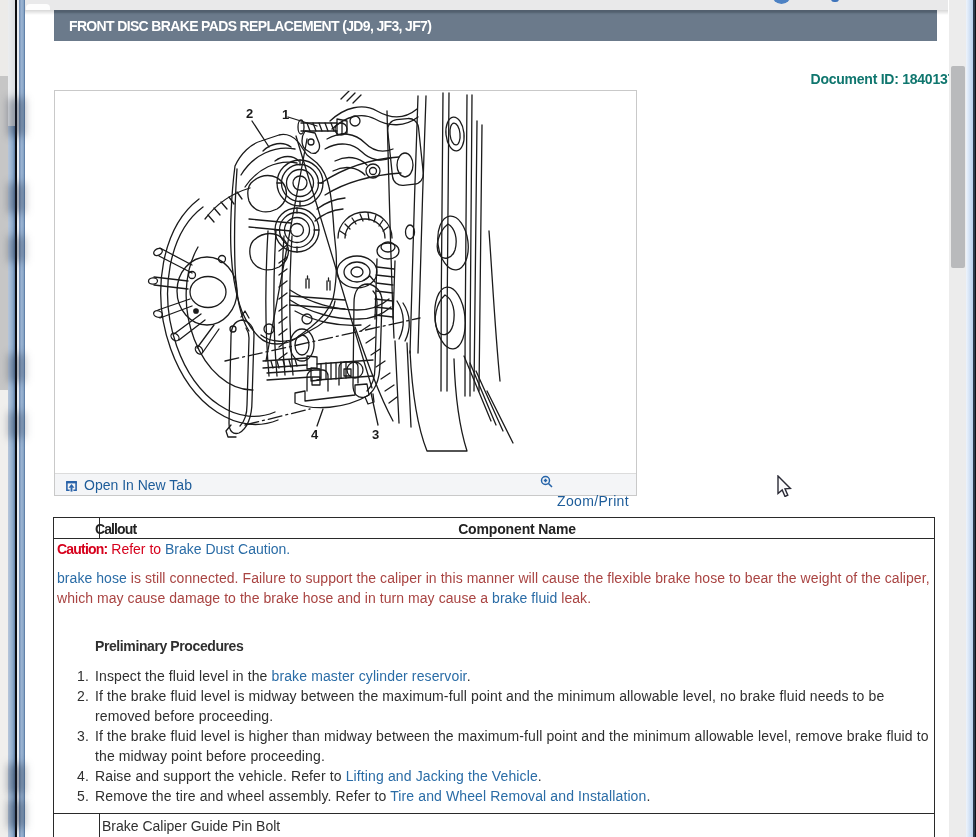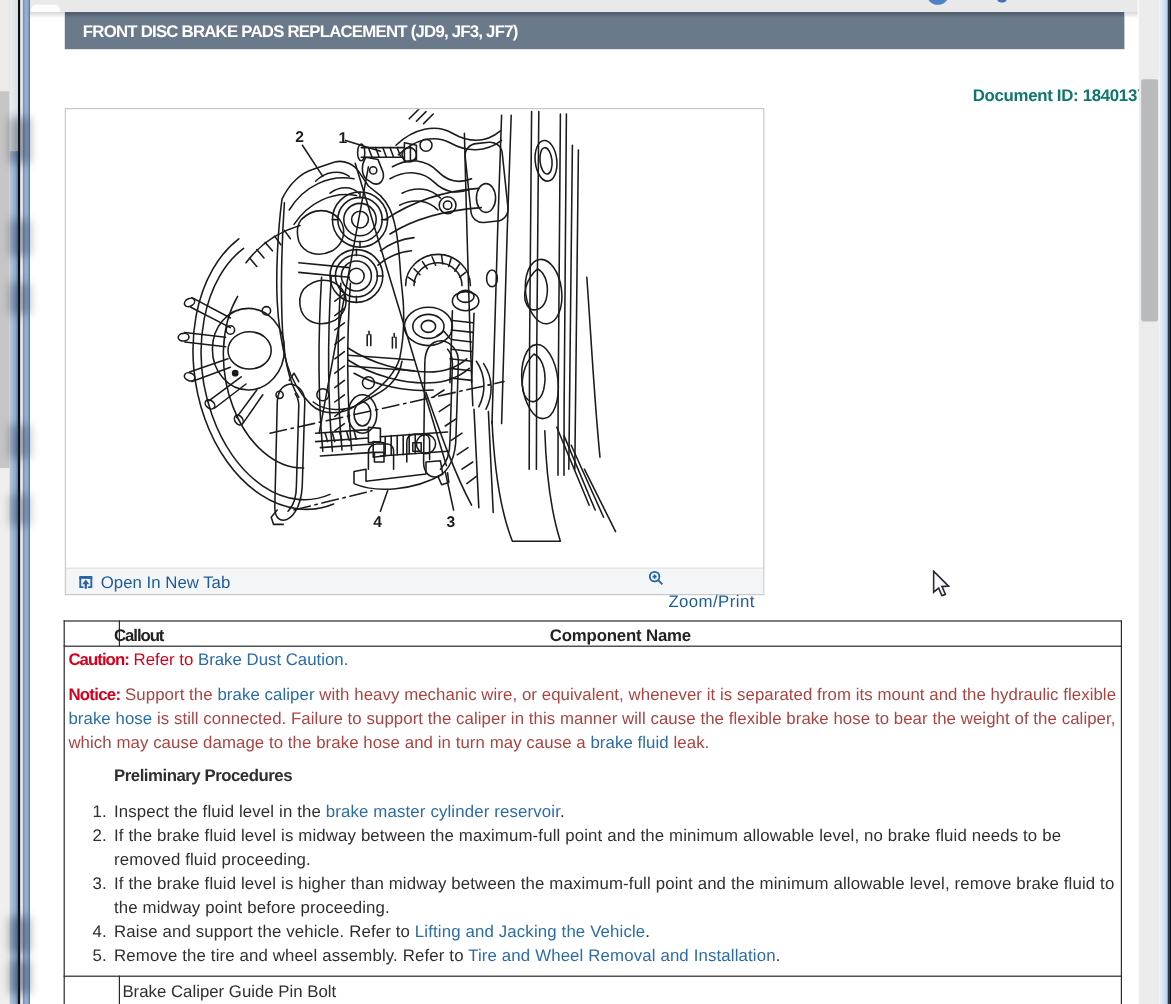"Notice: Support the brake caliper" div { html: <div><b>Notice:</b> Support the <a>brake caliper</a> with heavy mechanic wire, or equivalent, whenever it is separated from its mount and the hydraulic flexible</div> -> none }
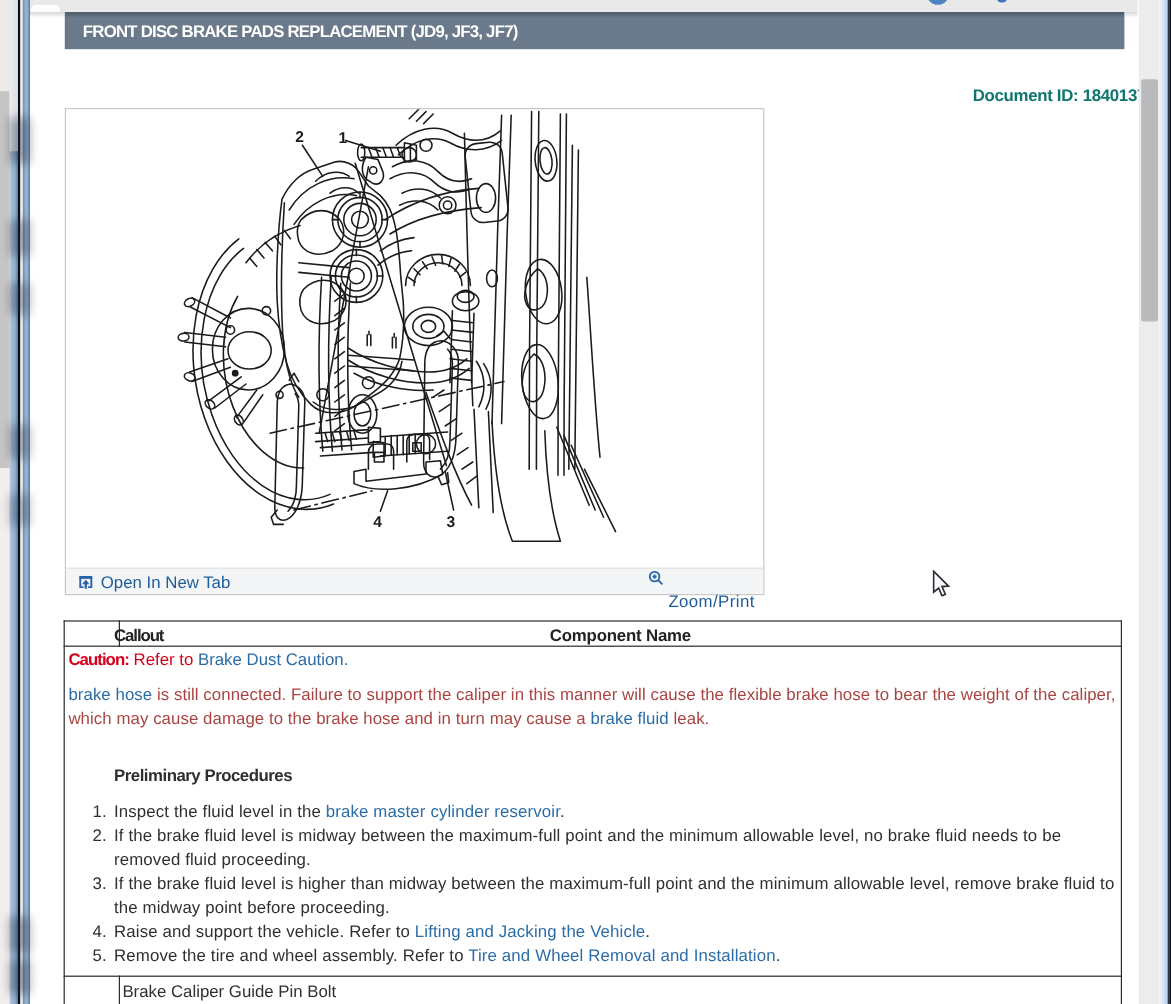"removed fluid proceeding." div.abs { text: fluid -> before }
